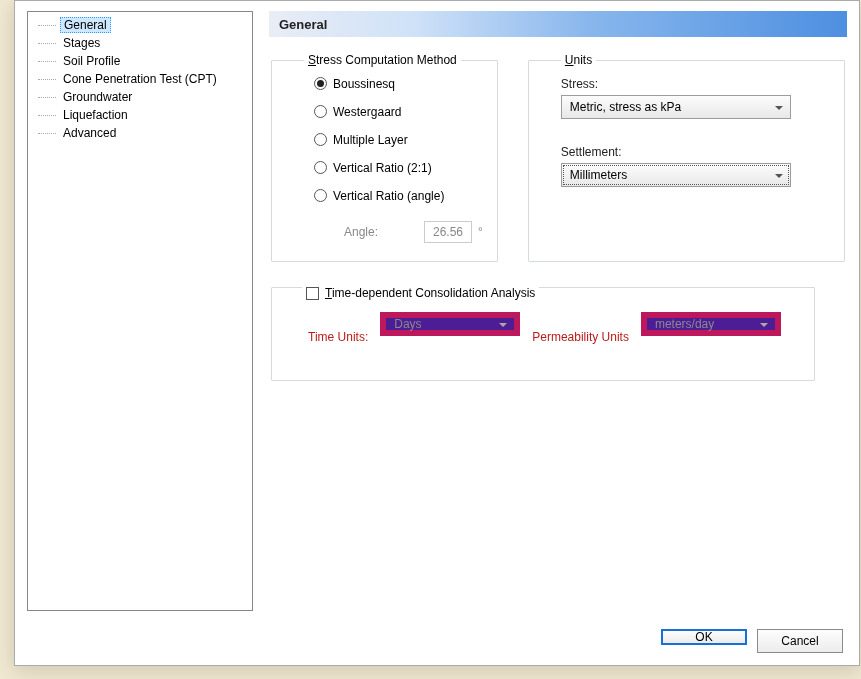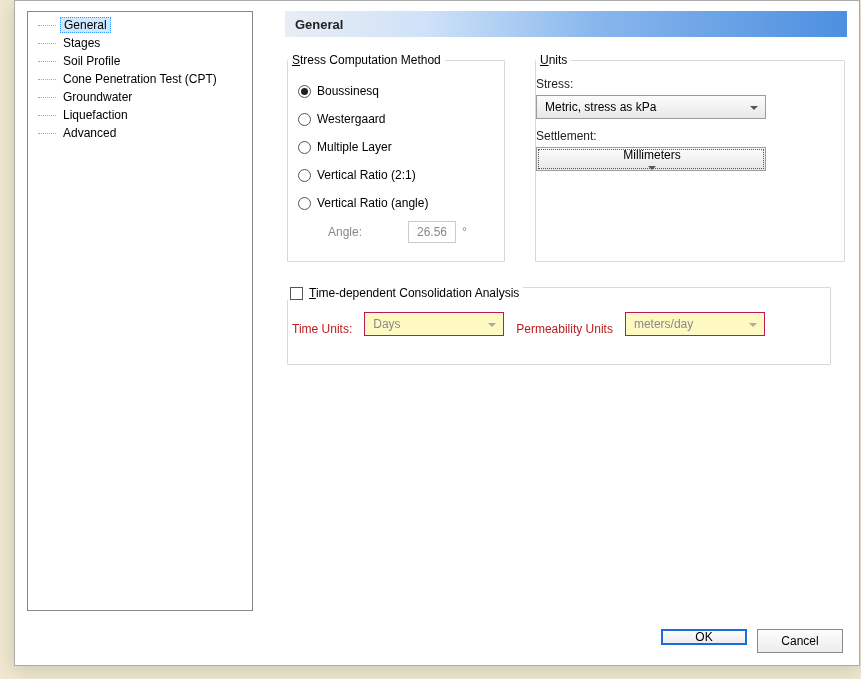"General" .body { gap: 32px -> 16px }
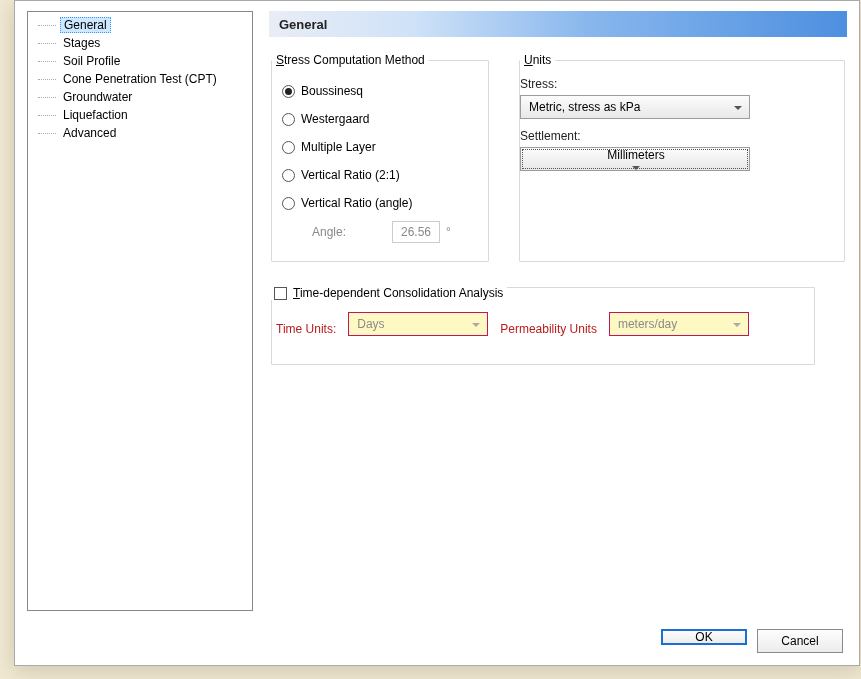"Stress Computation Method" fieldset { padding: 10px 14px 14px 0 -> 10px 14px 14px 32px }
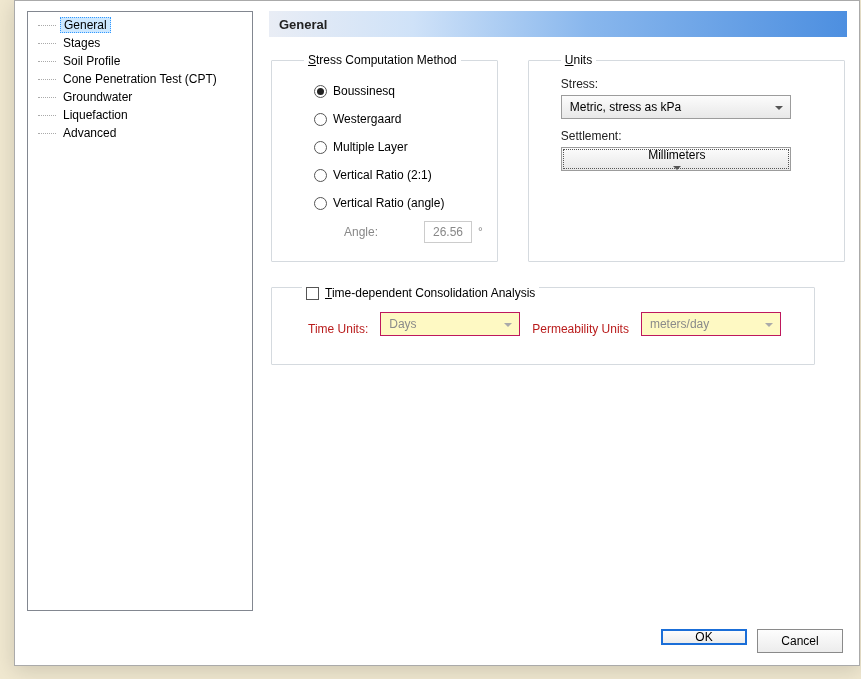"Boussinesq" .radio-row { align-items: center -> flex-start }
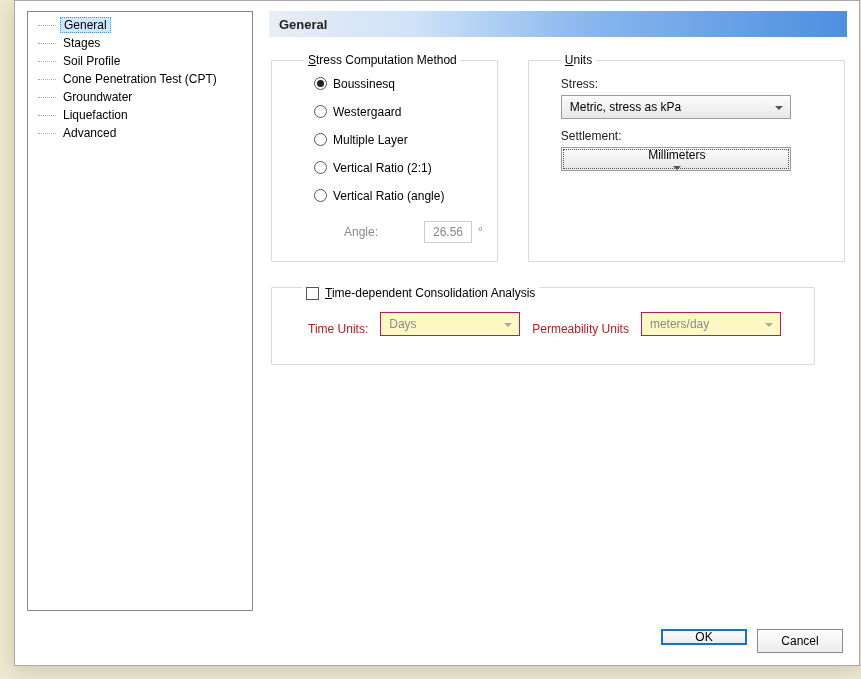"Metric, stress as kPa" .combo { margin-bottom: 10px -> 26px }
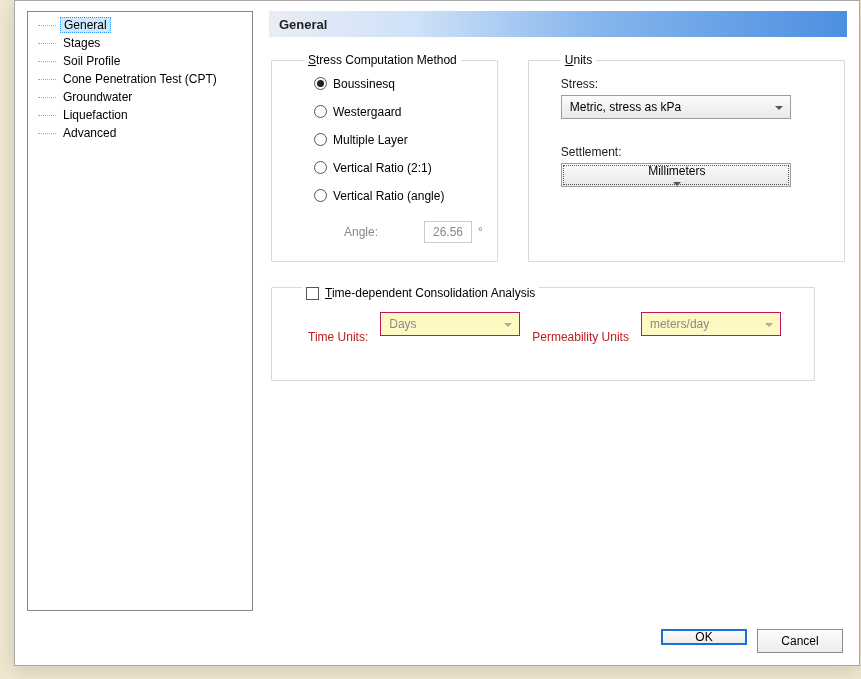"Millimeters" .combo.focus { flex-direction: column -> none }
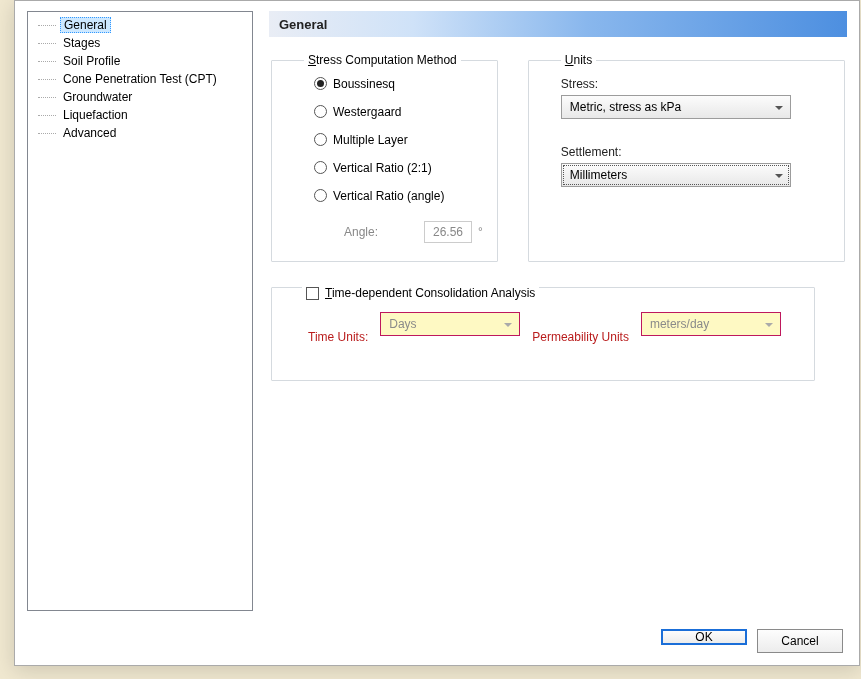"Days" .combo.disabled { background: #fef9c3 -> #4c1d95; border: 1px solid #be185d -> 6px solid #be185d }
